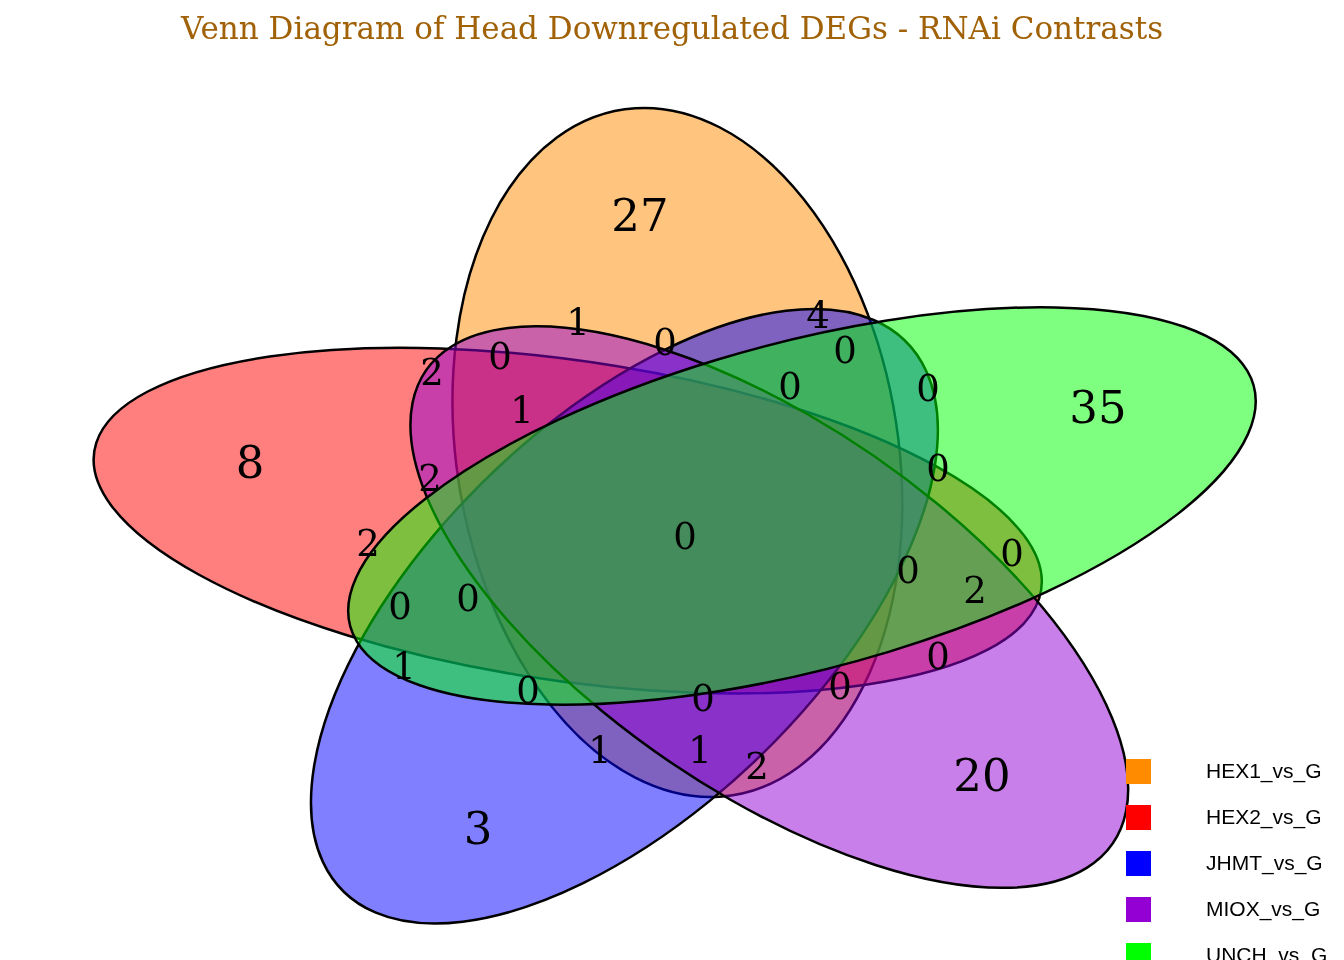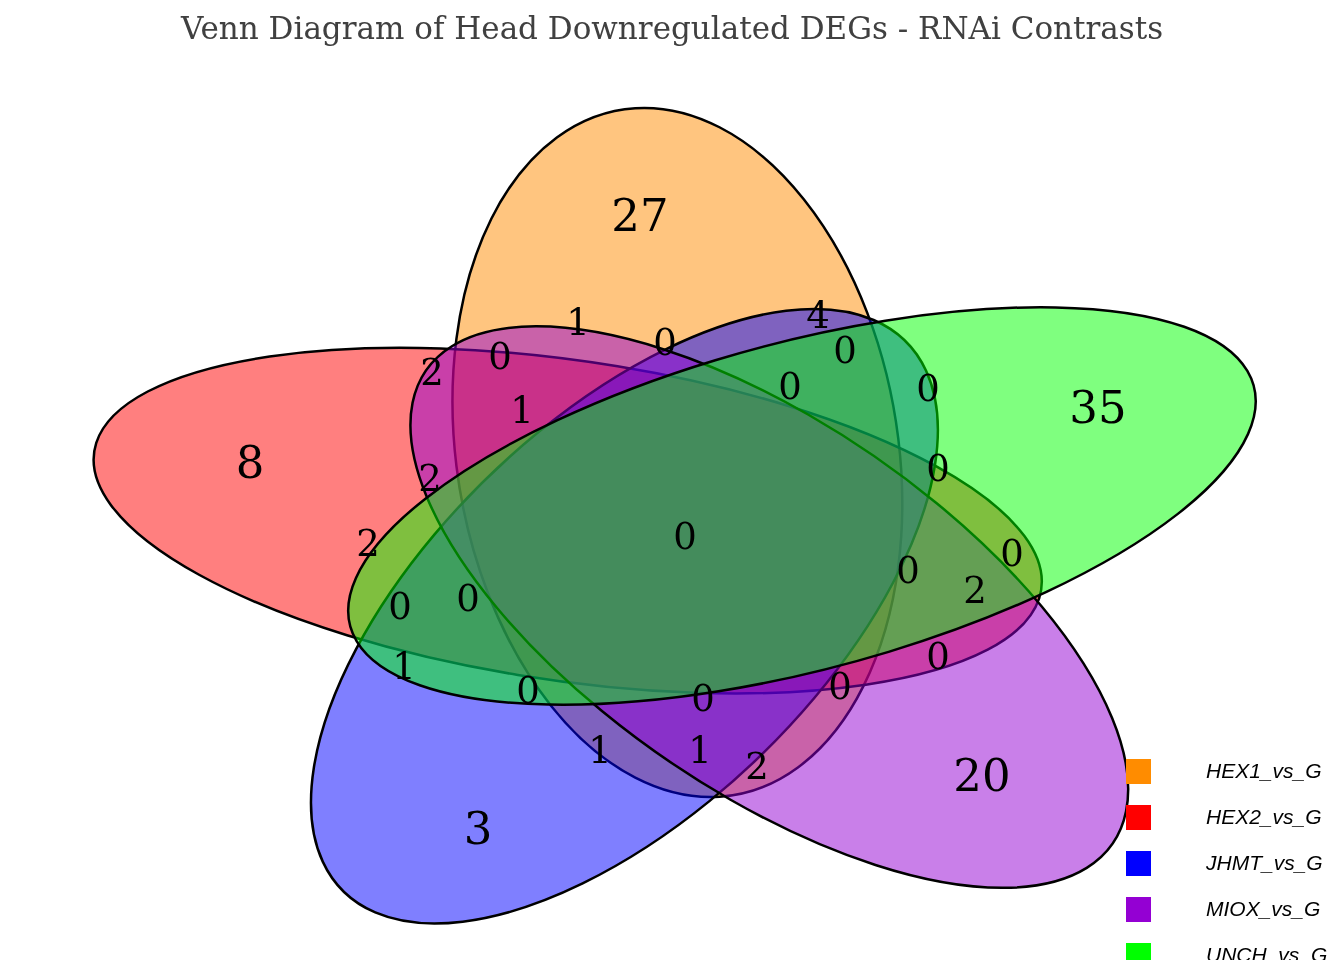"Venn Diagram of Head Downregulated" #chart-title { color: #404040 -> #a16207 }
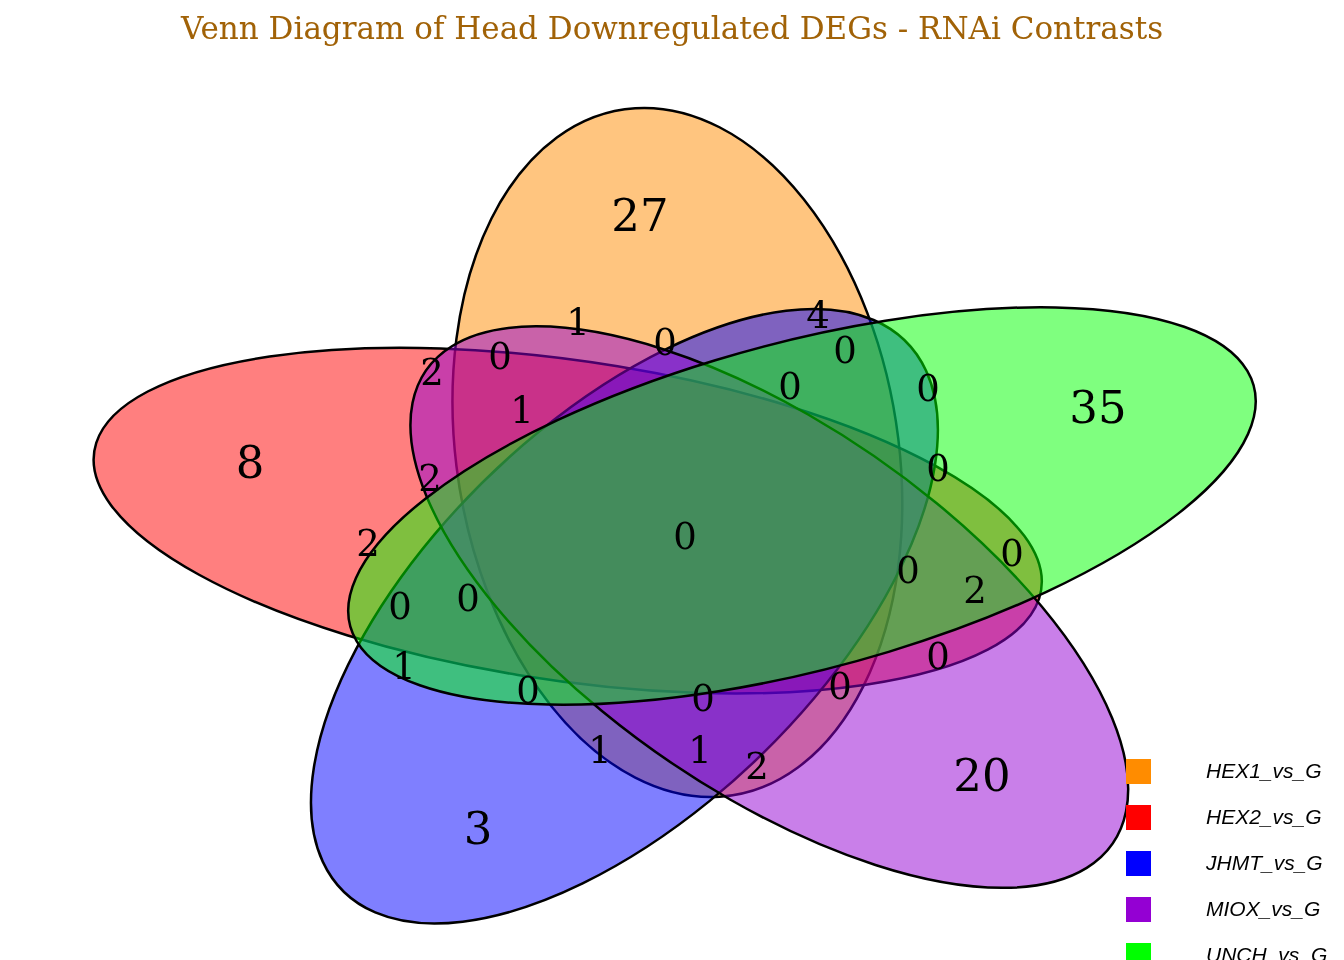"HEX1_vs_G" .legend-label { font-style: italic -> none }
